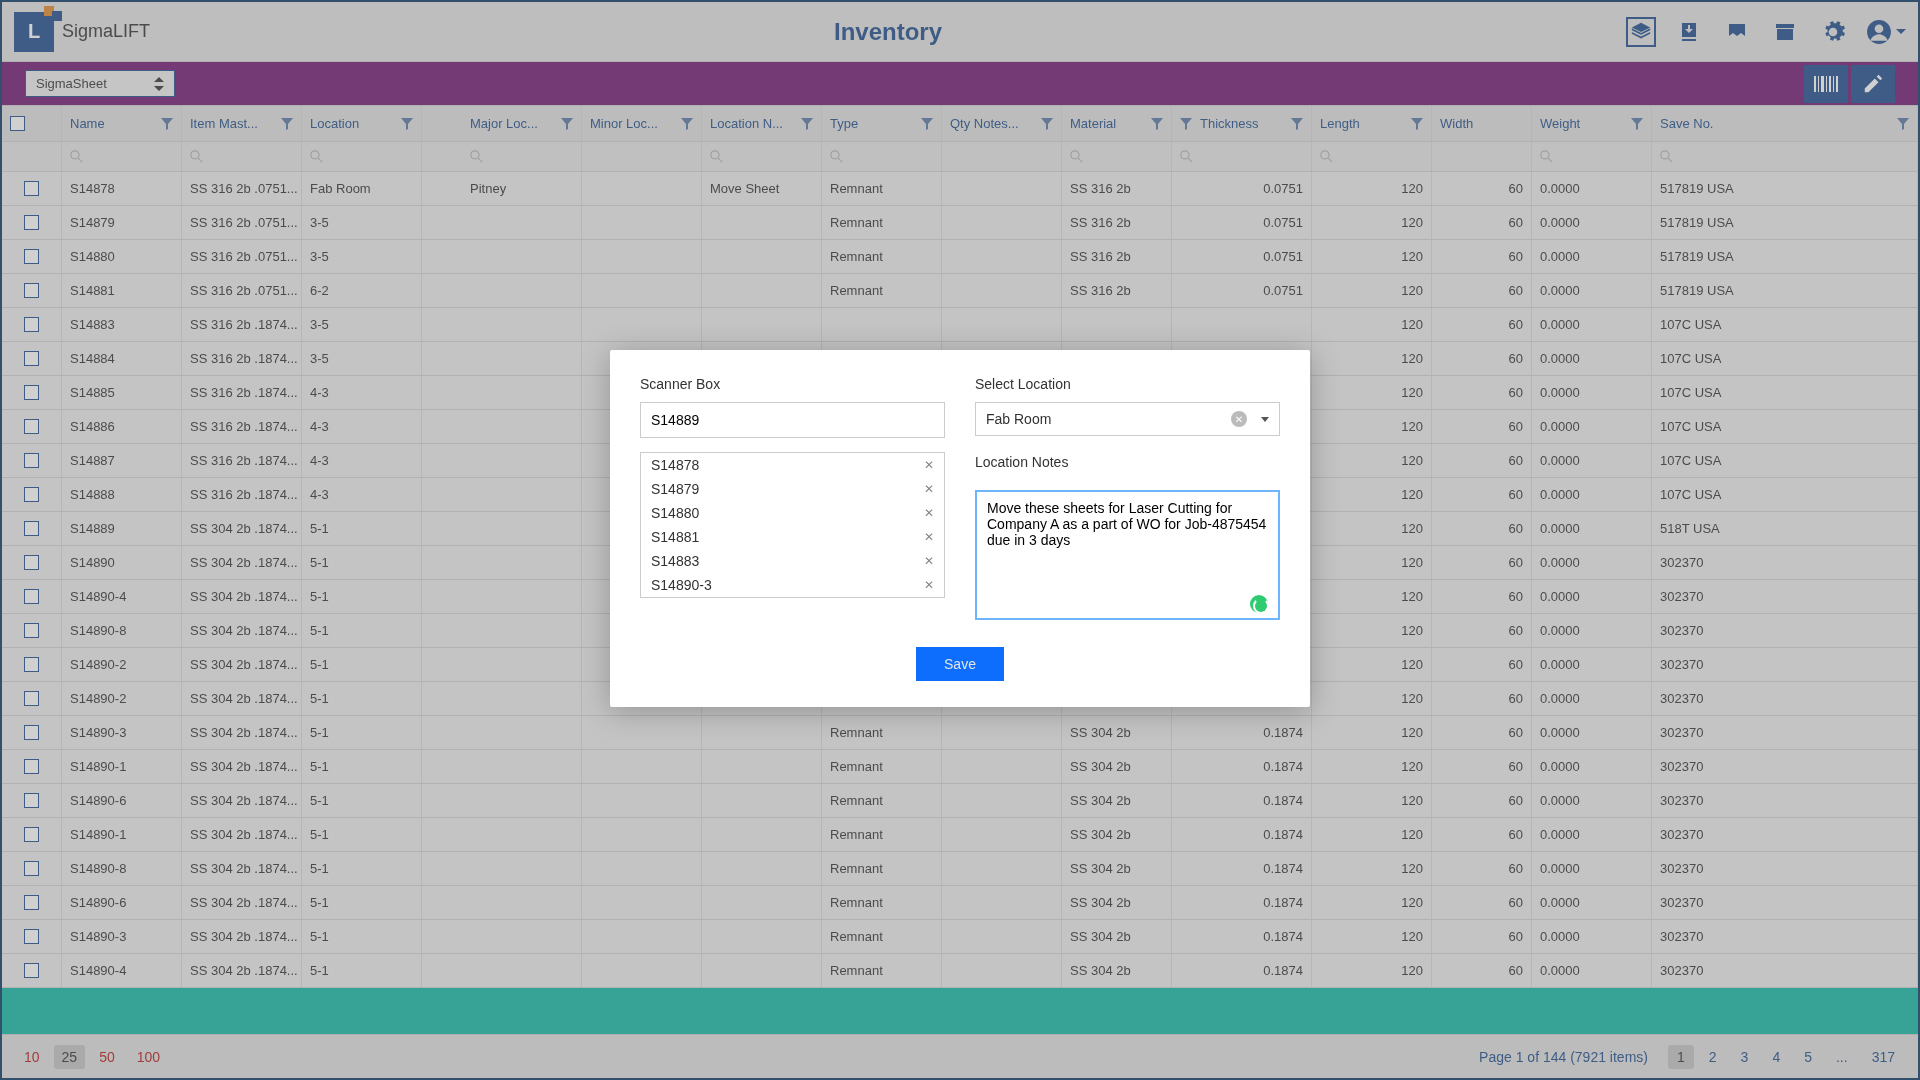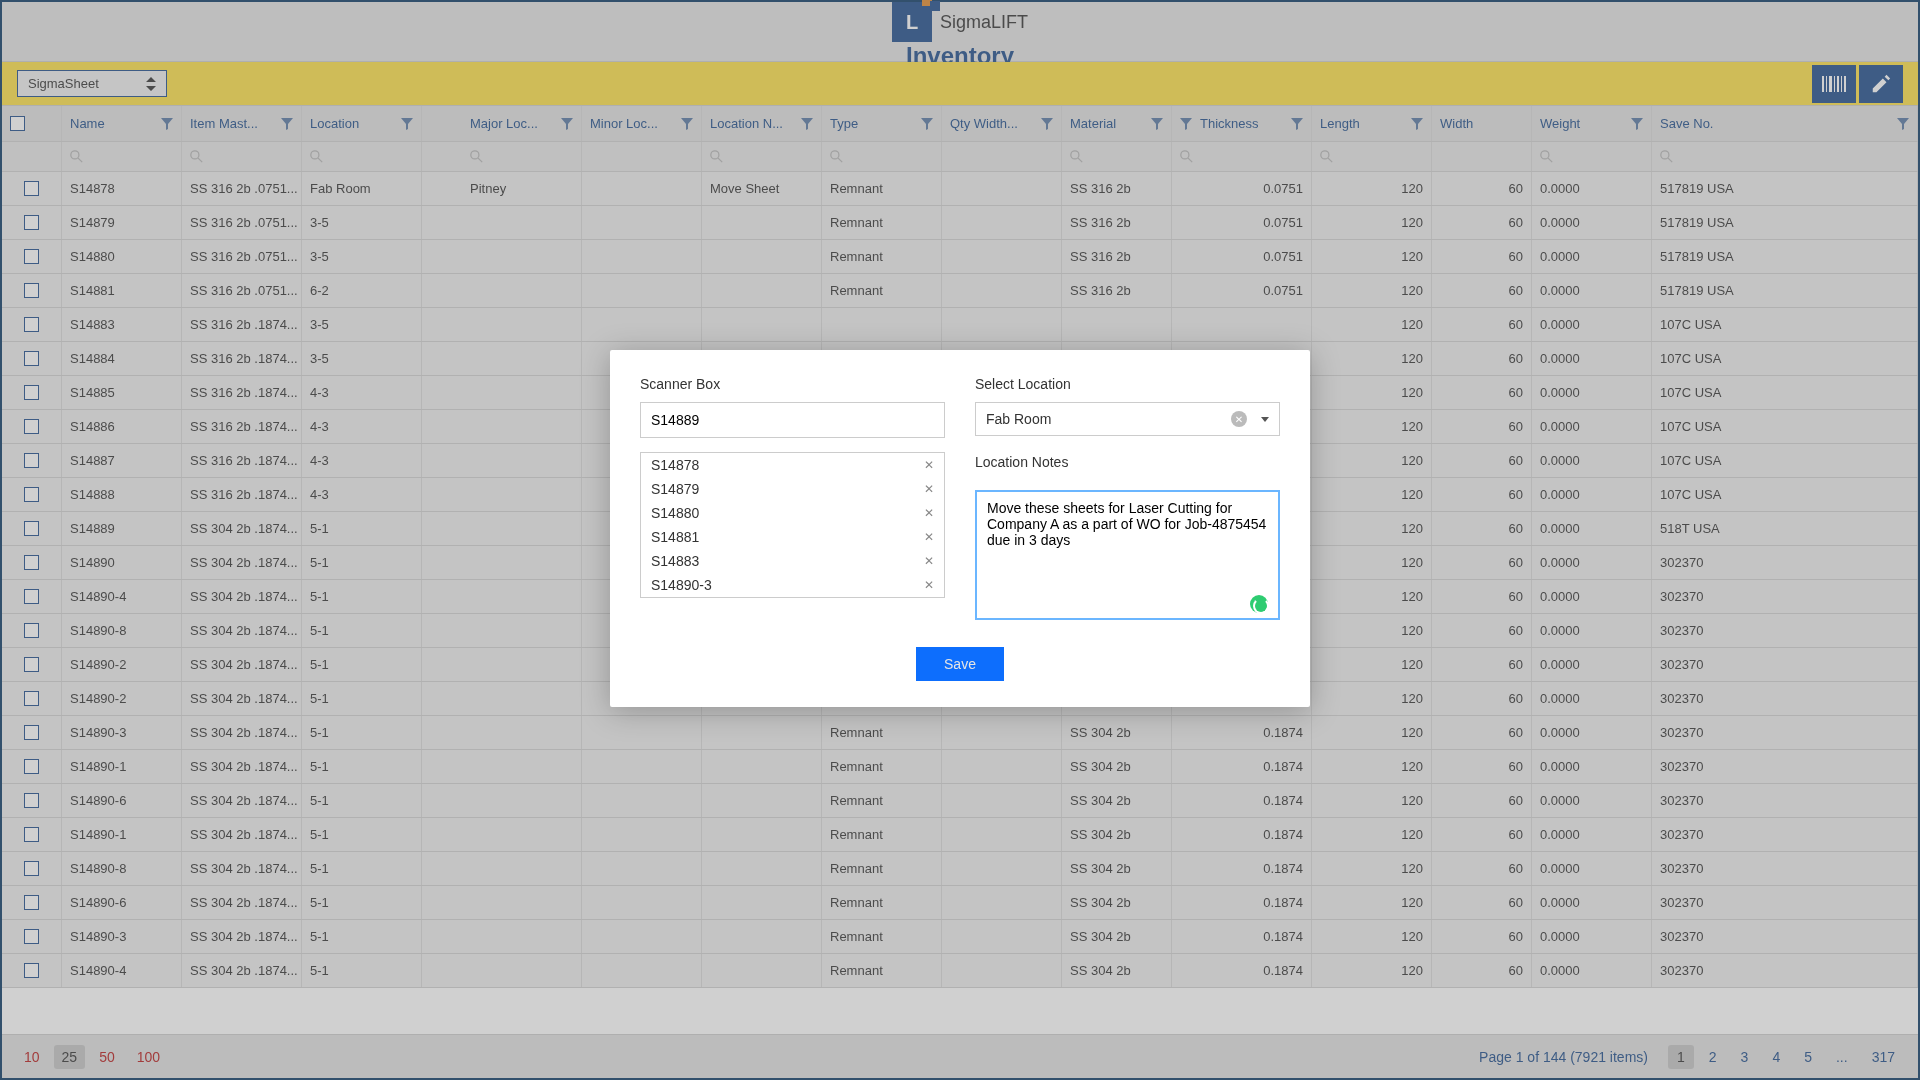"SigmaLIFT" .header { flex-direction: column -> none }
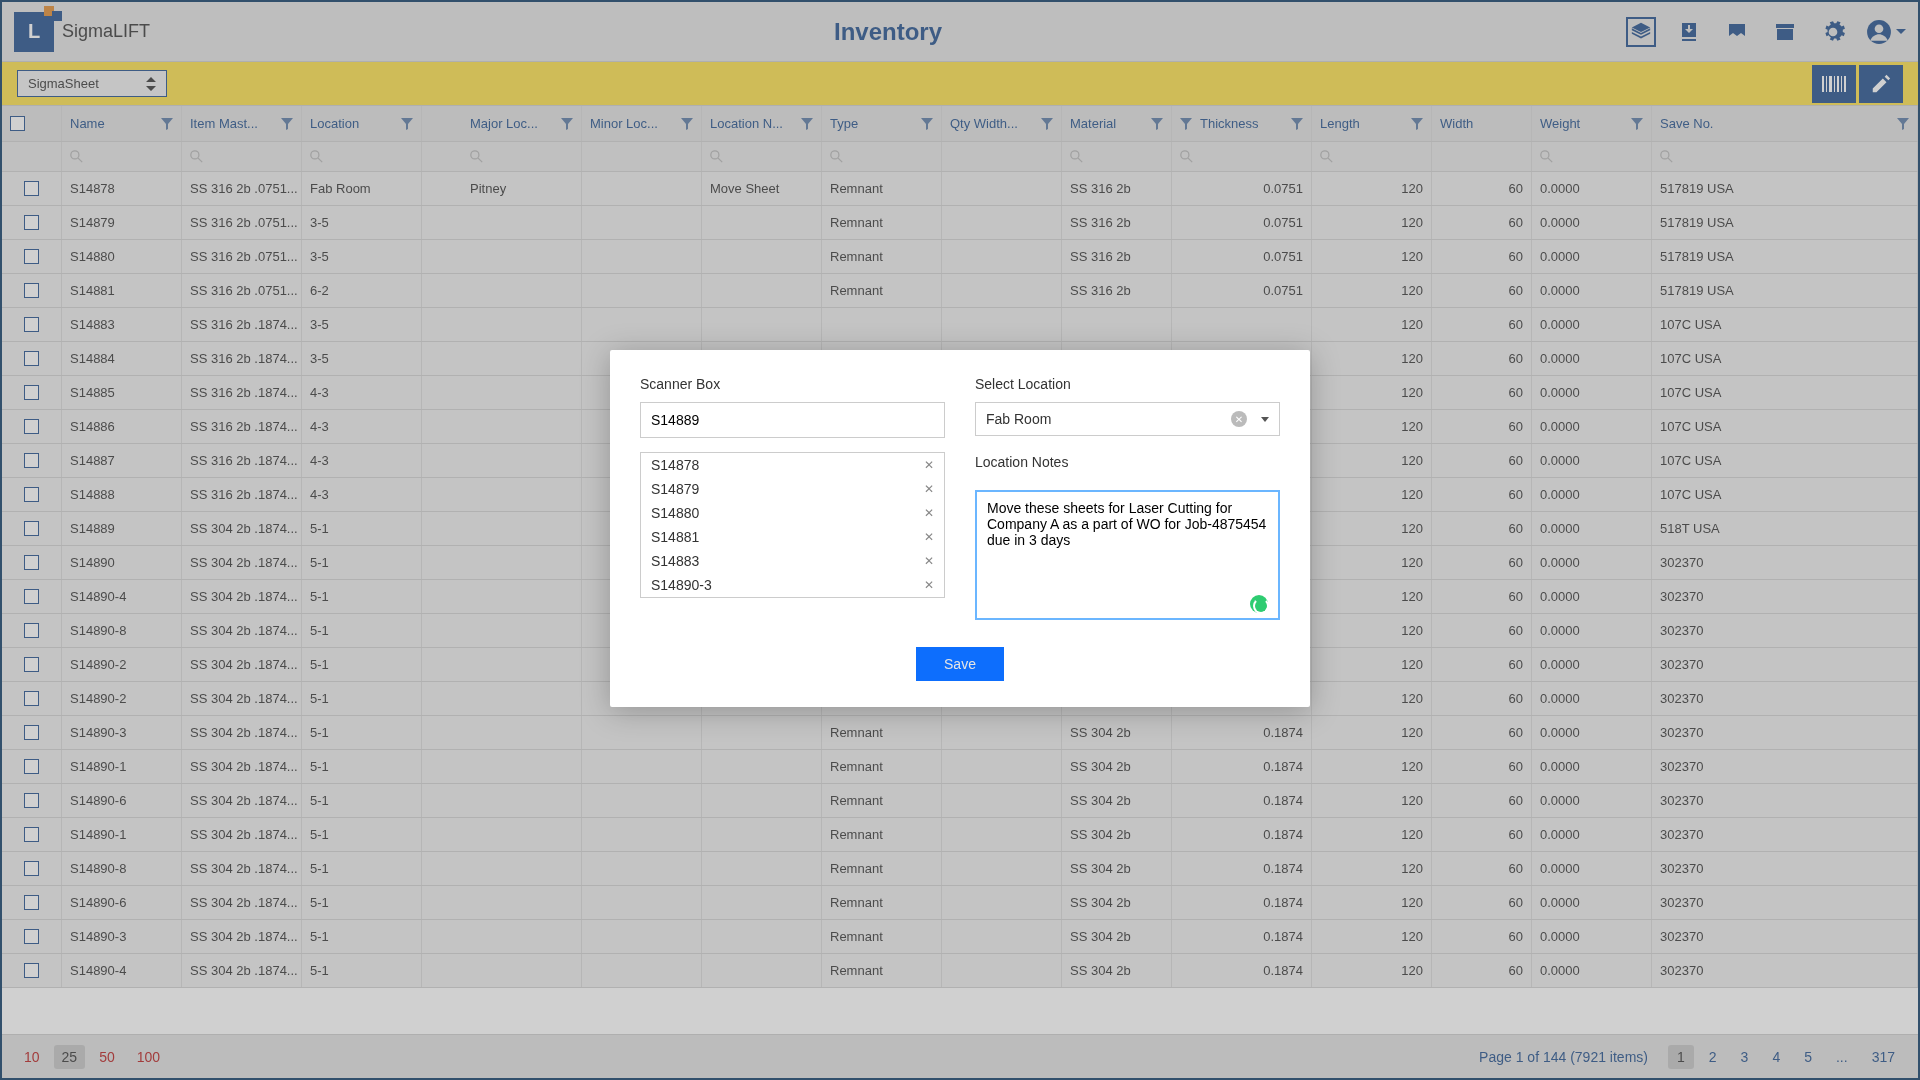"SigmaSheet" .toolbar { background: #fde047 -> #701a75; padding: 0 15px -> 0 23px }
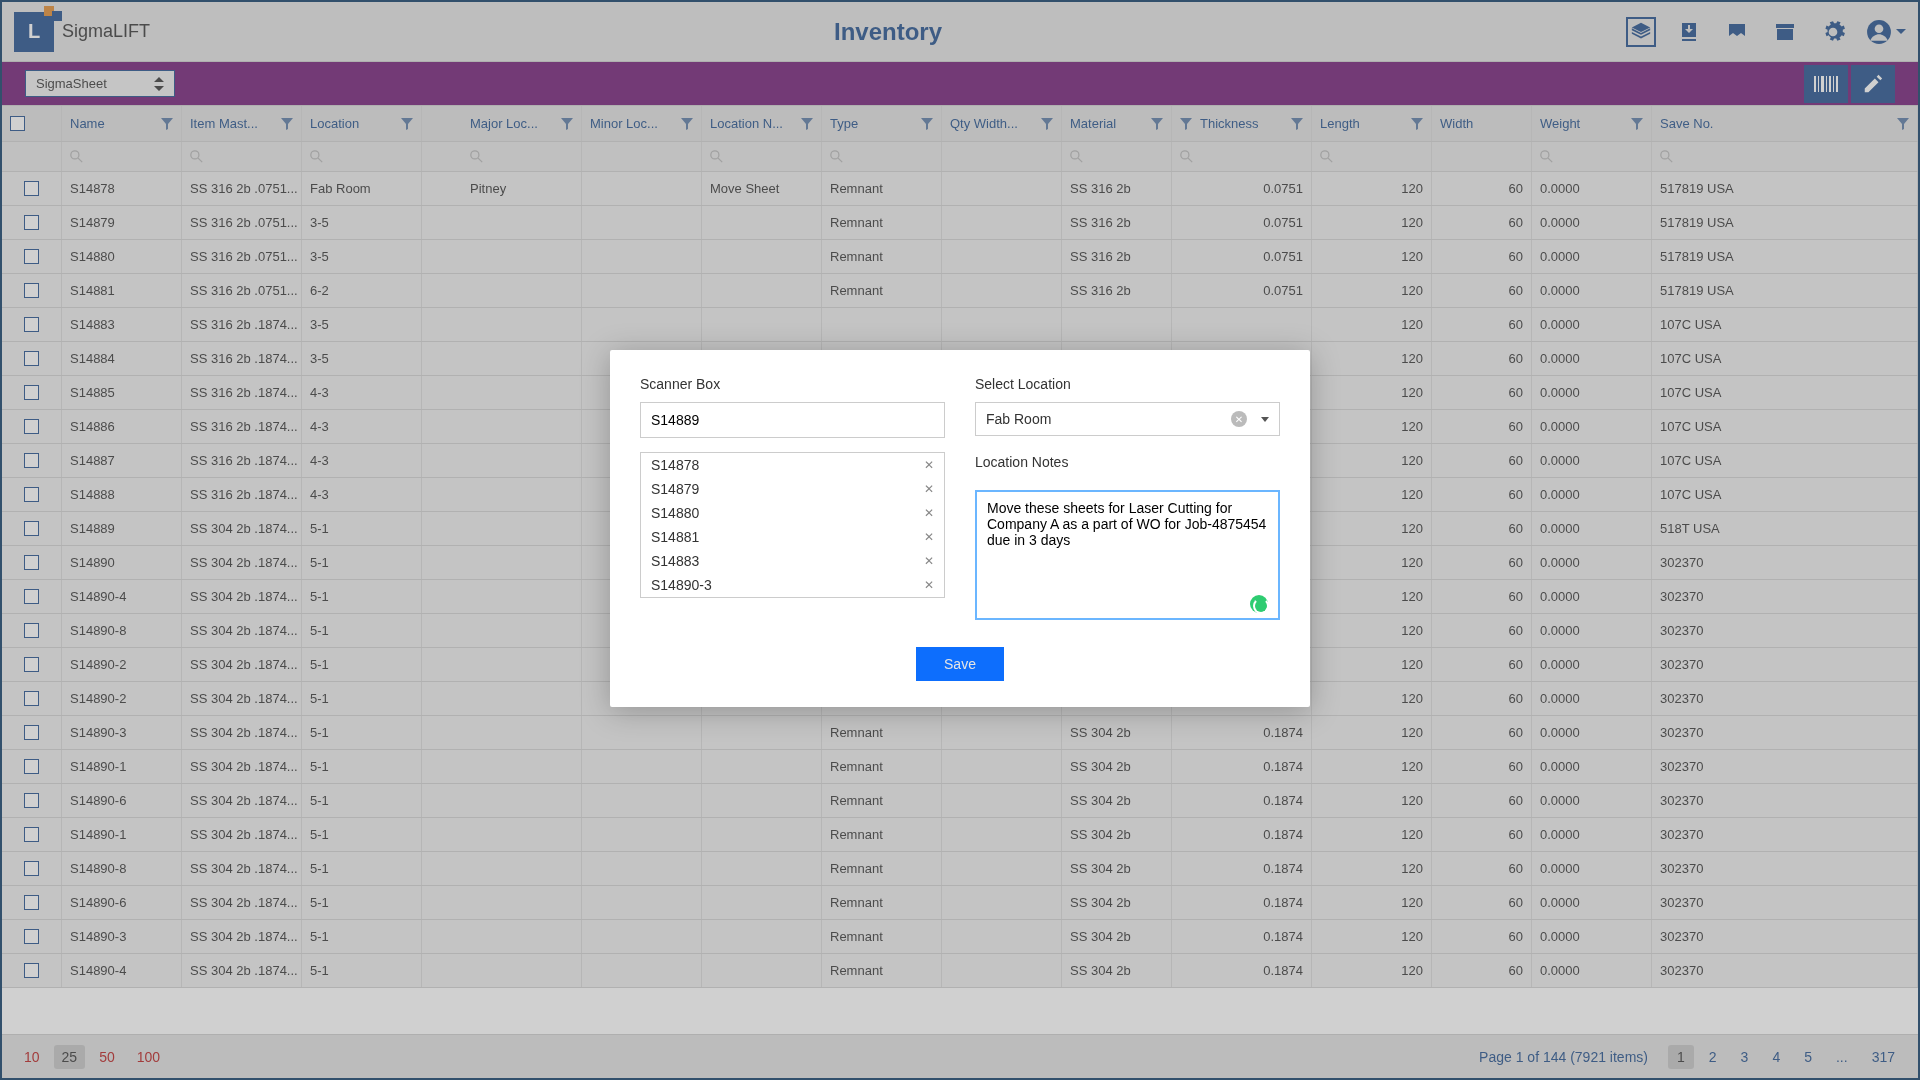"Name" .grid { background: #ffffff -> #14b8a6 }
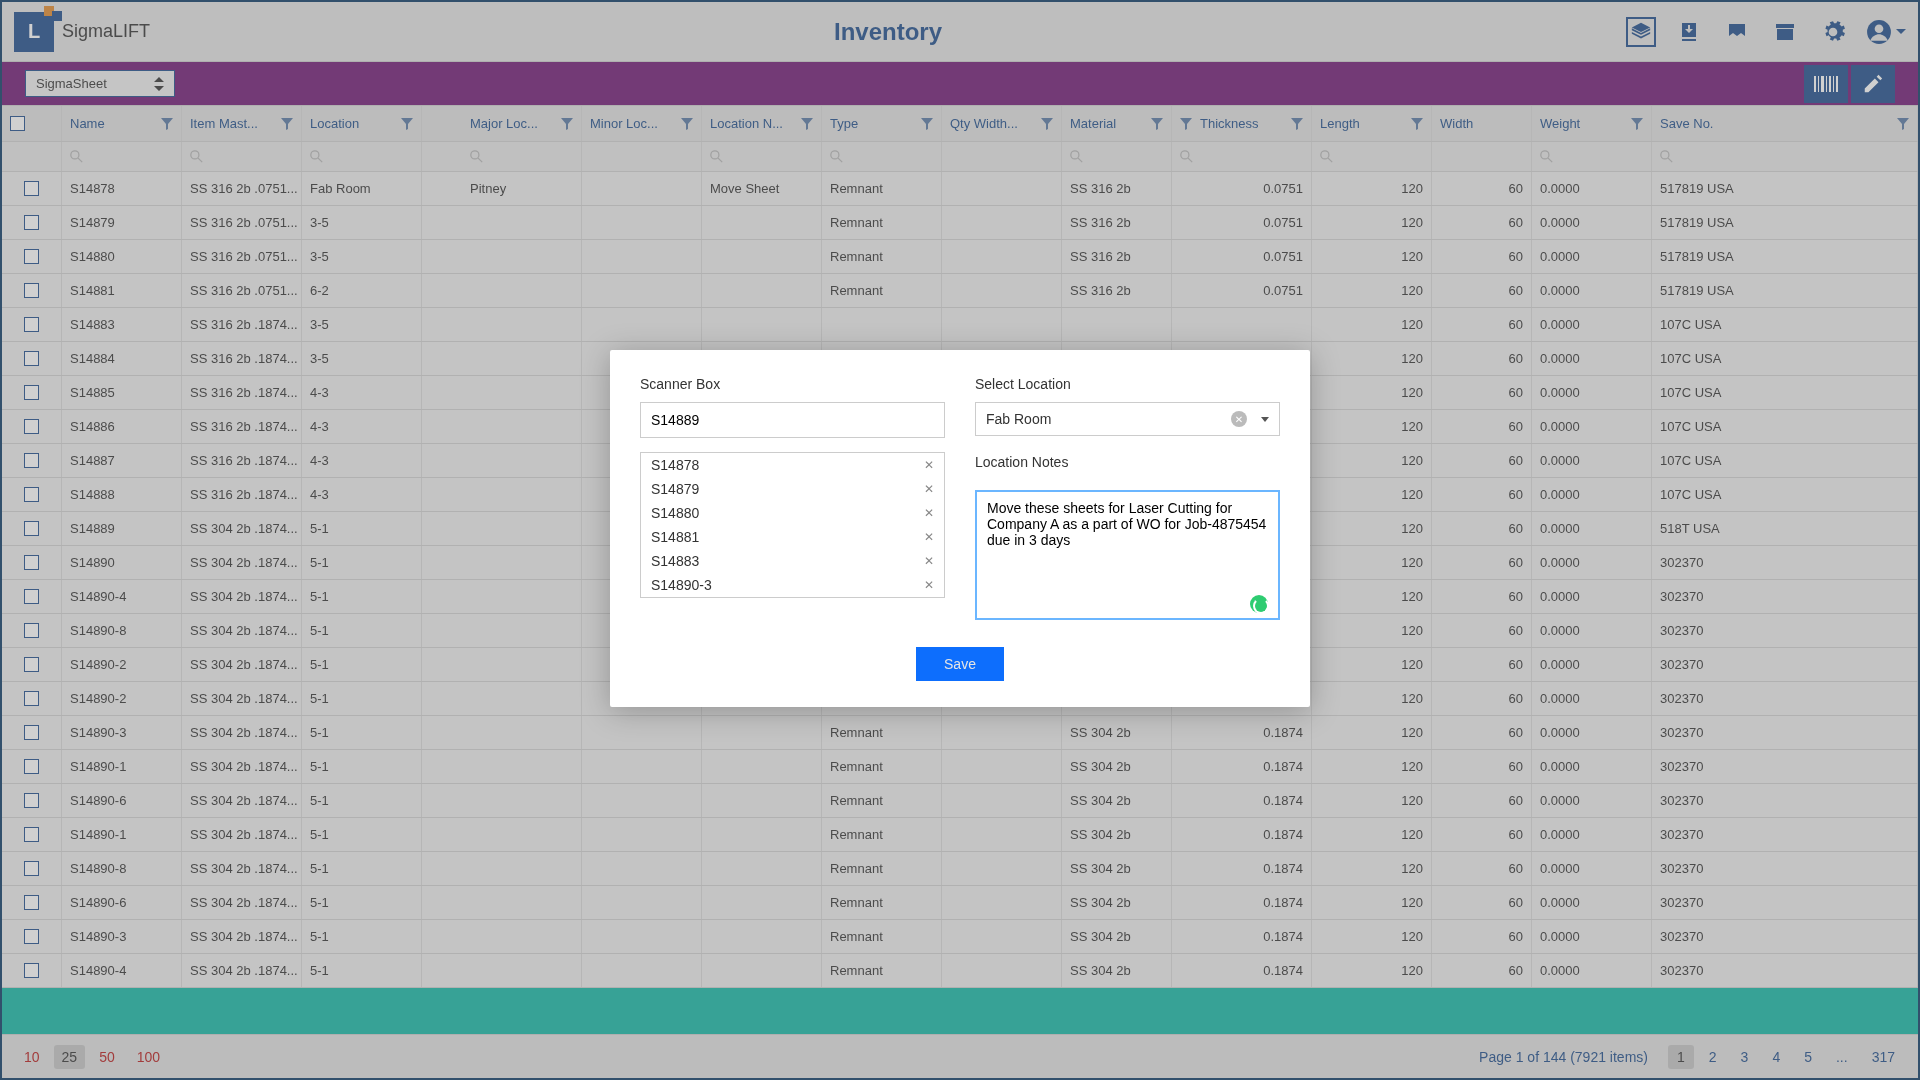"Qty Width..." span { text: Width -> Notes }
